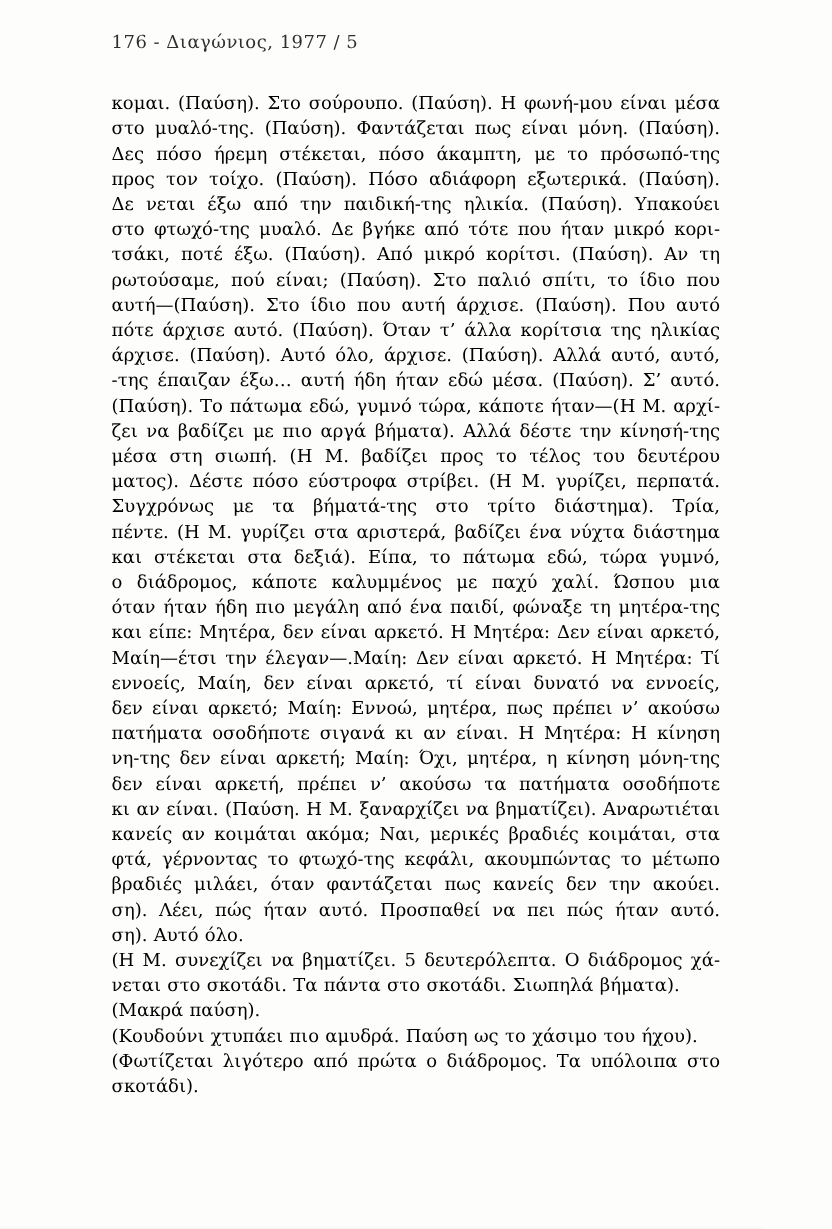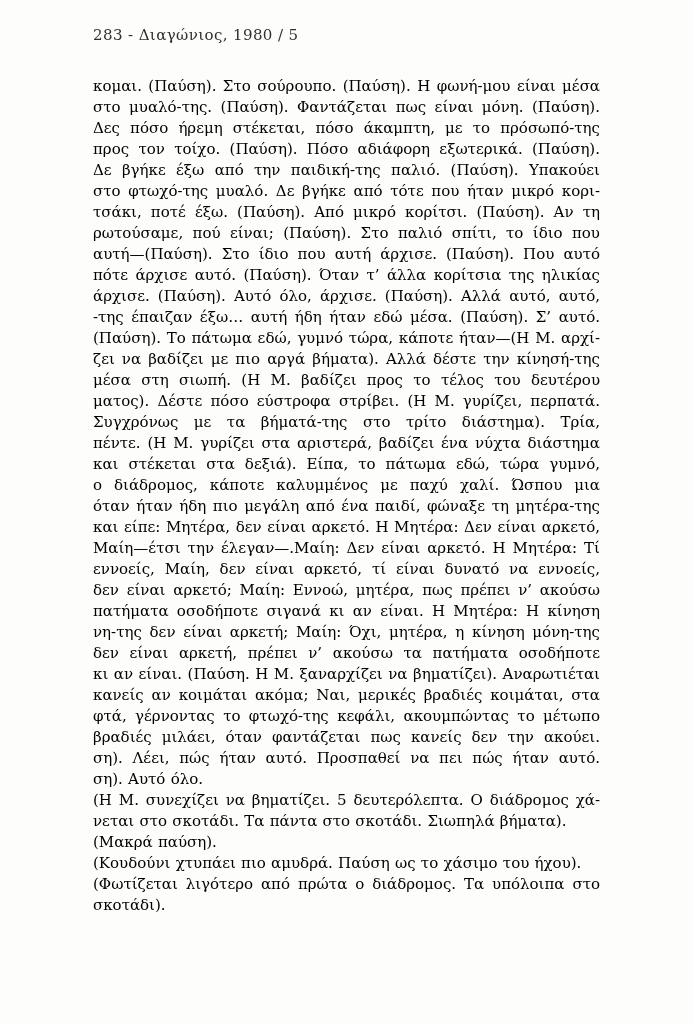"283 - Διαγώνιος, 1980 /" div.page-header { text: 283 - Διαγώνιος, 1980 -> 176 - Διαγώνιος, 1977 }
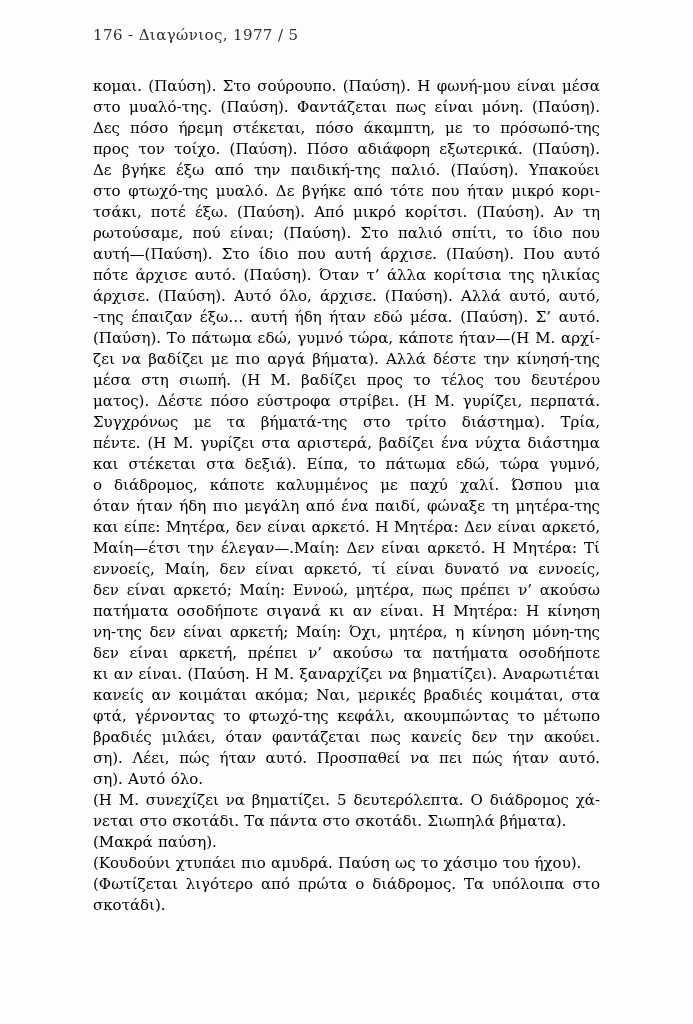"Δε βγήκε έξω από την" div.line { text: βγήκε έξω  από την  παιδική-της  παλιό -> νεται έξω  από την  παιδική-της  ηλικία }
